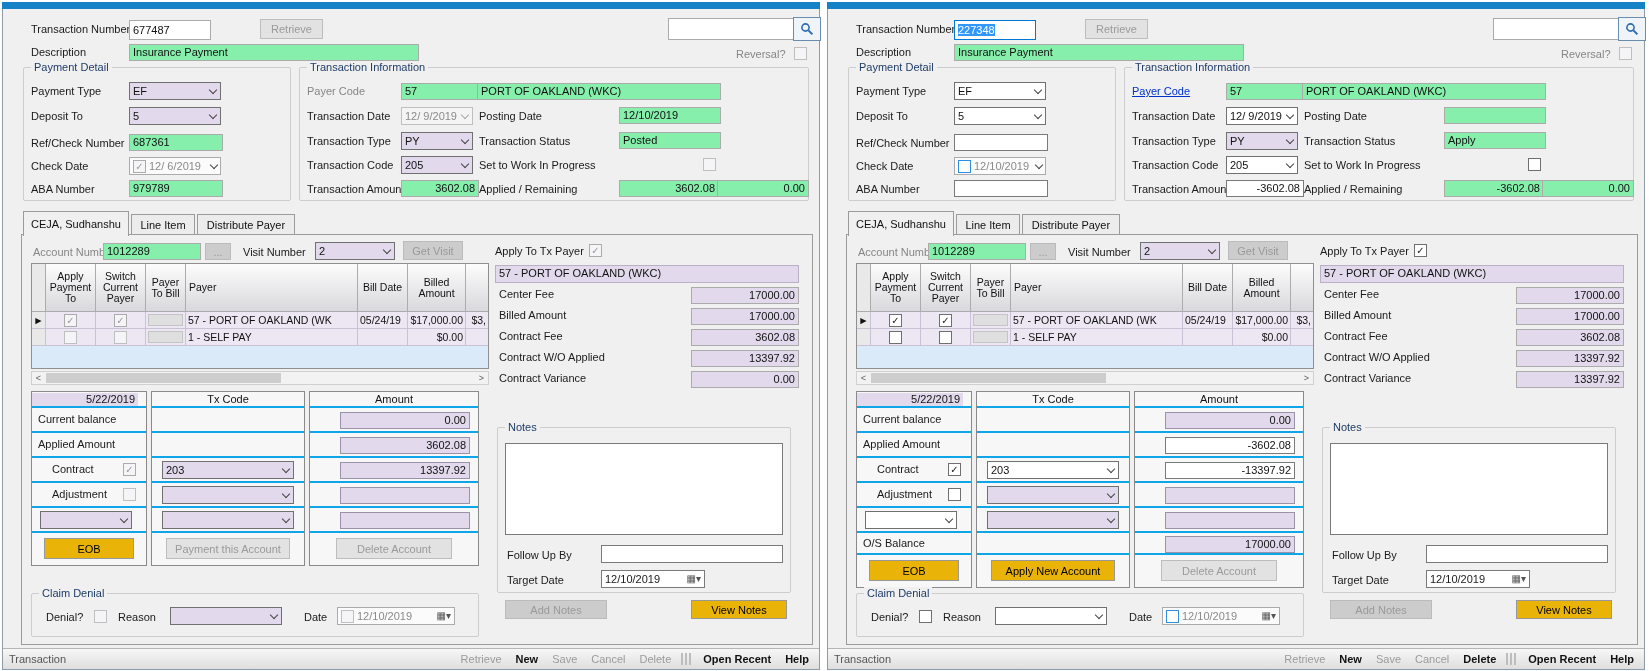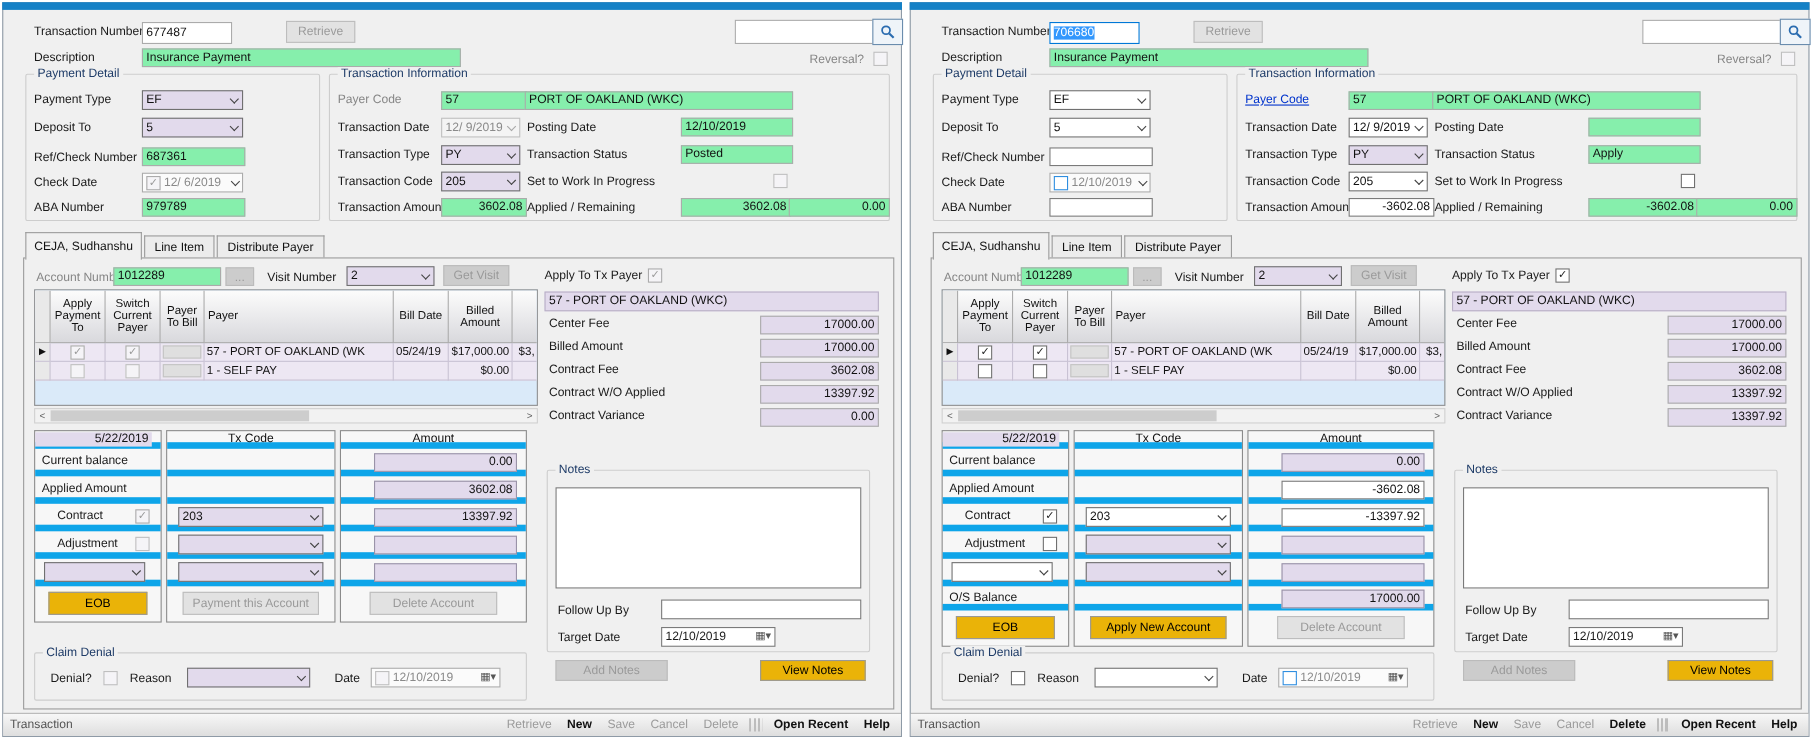"706680" span.txt { text: 706680 -> 227348 }
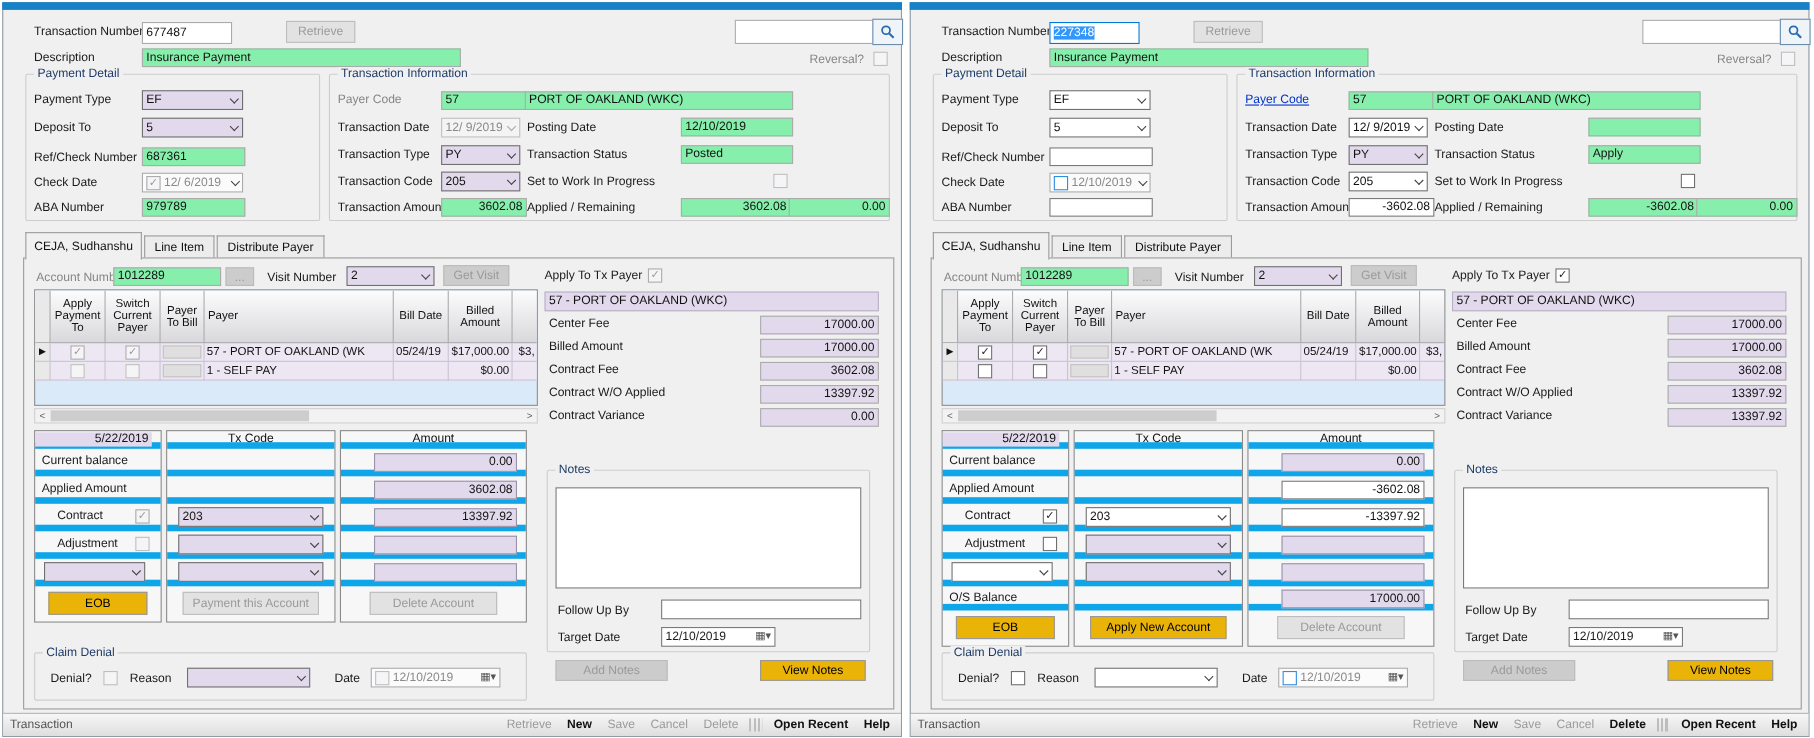"5/22/2019" .wcell { border-bottom: 6px solid #0ea5e9 -> 2px solid #0ea5e9 }
